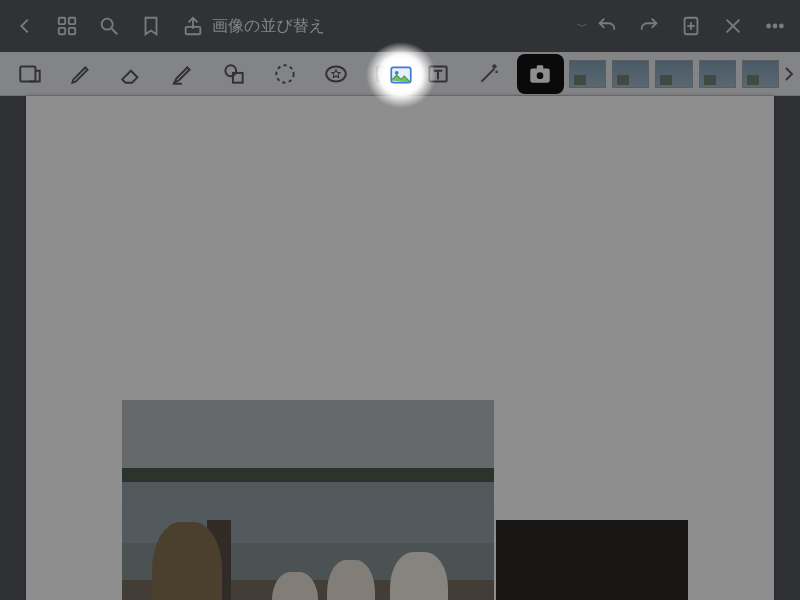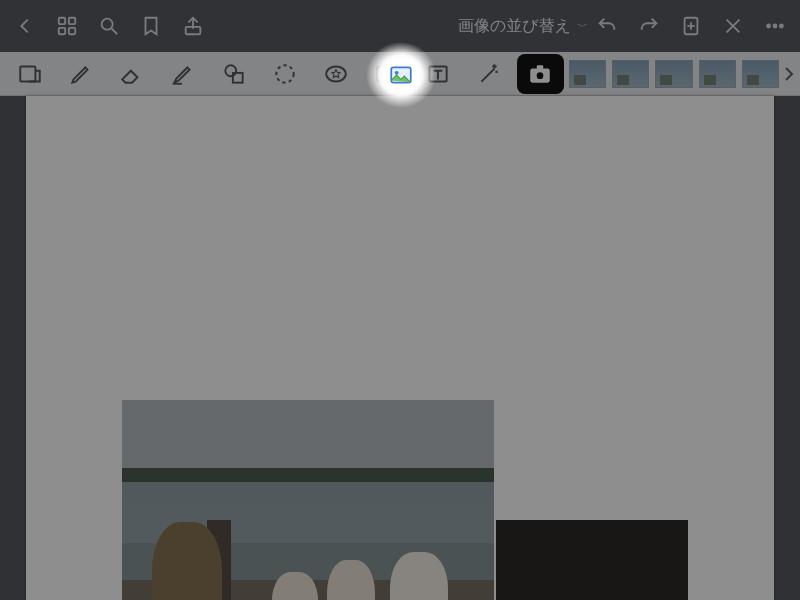"画像の並び替え" .topbar .center { gap: 6px -> 18px; justify-content: flex-end -> space-between }
